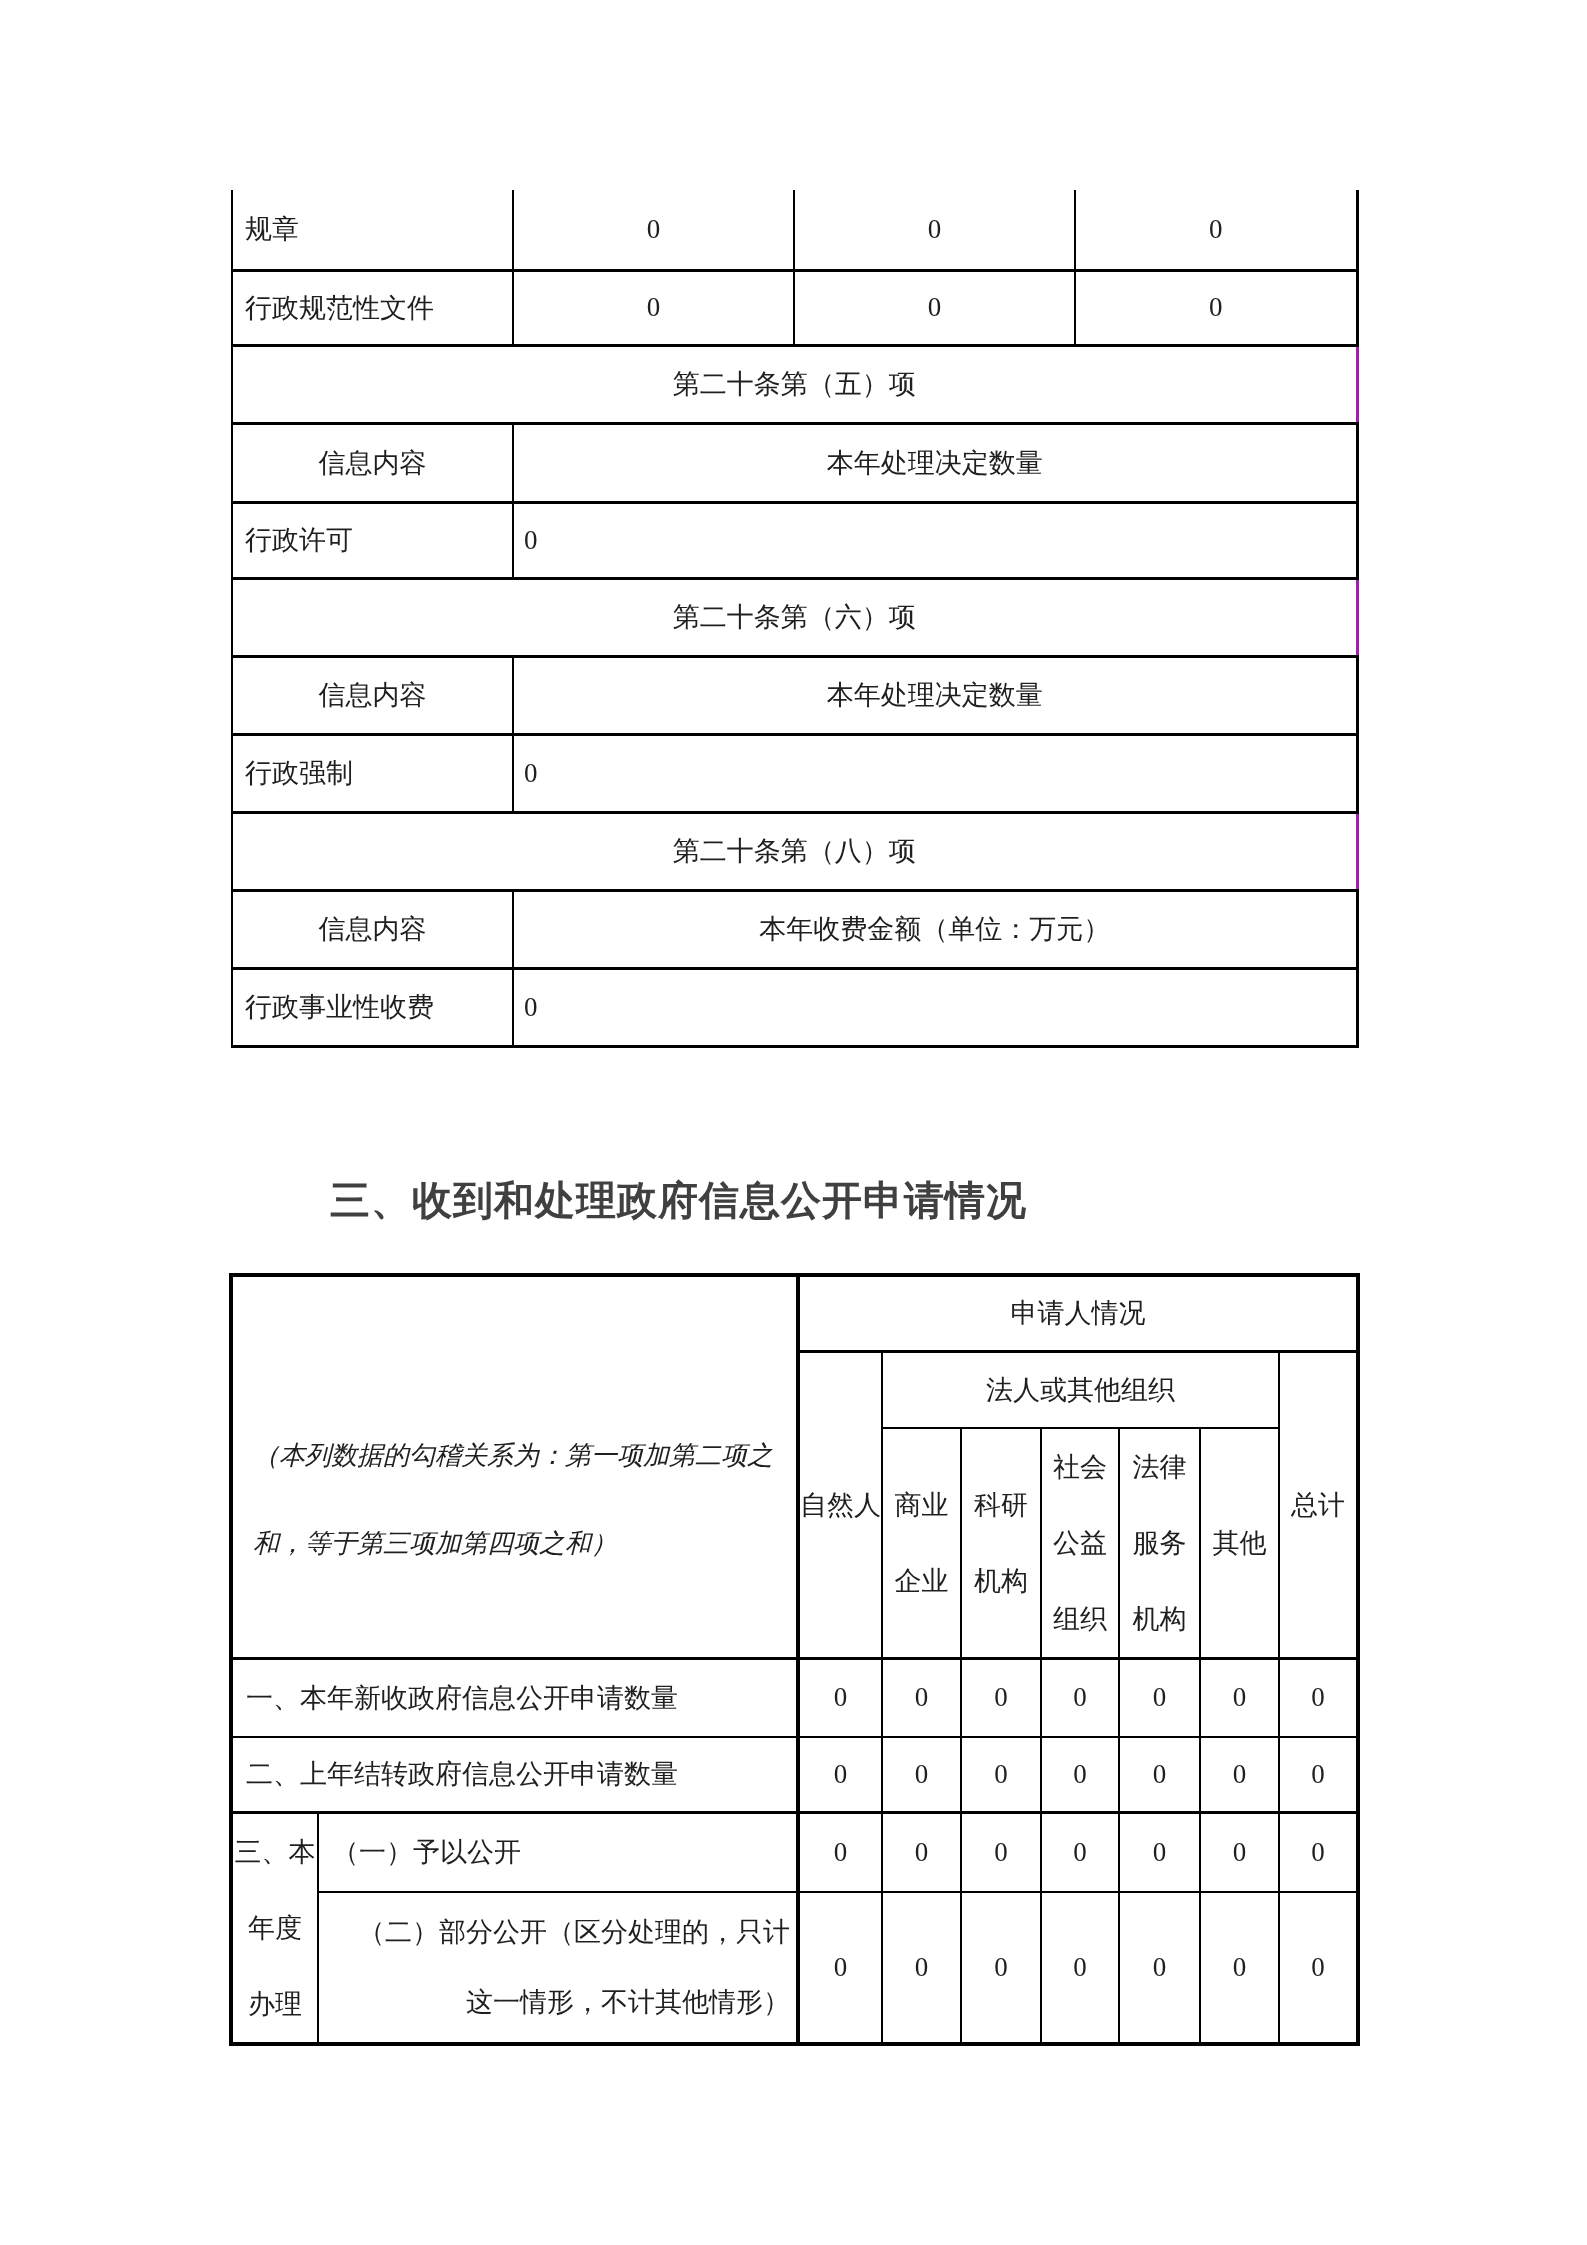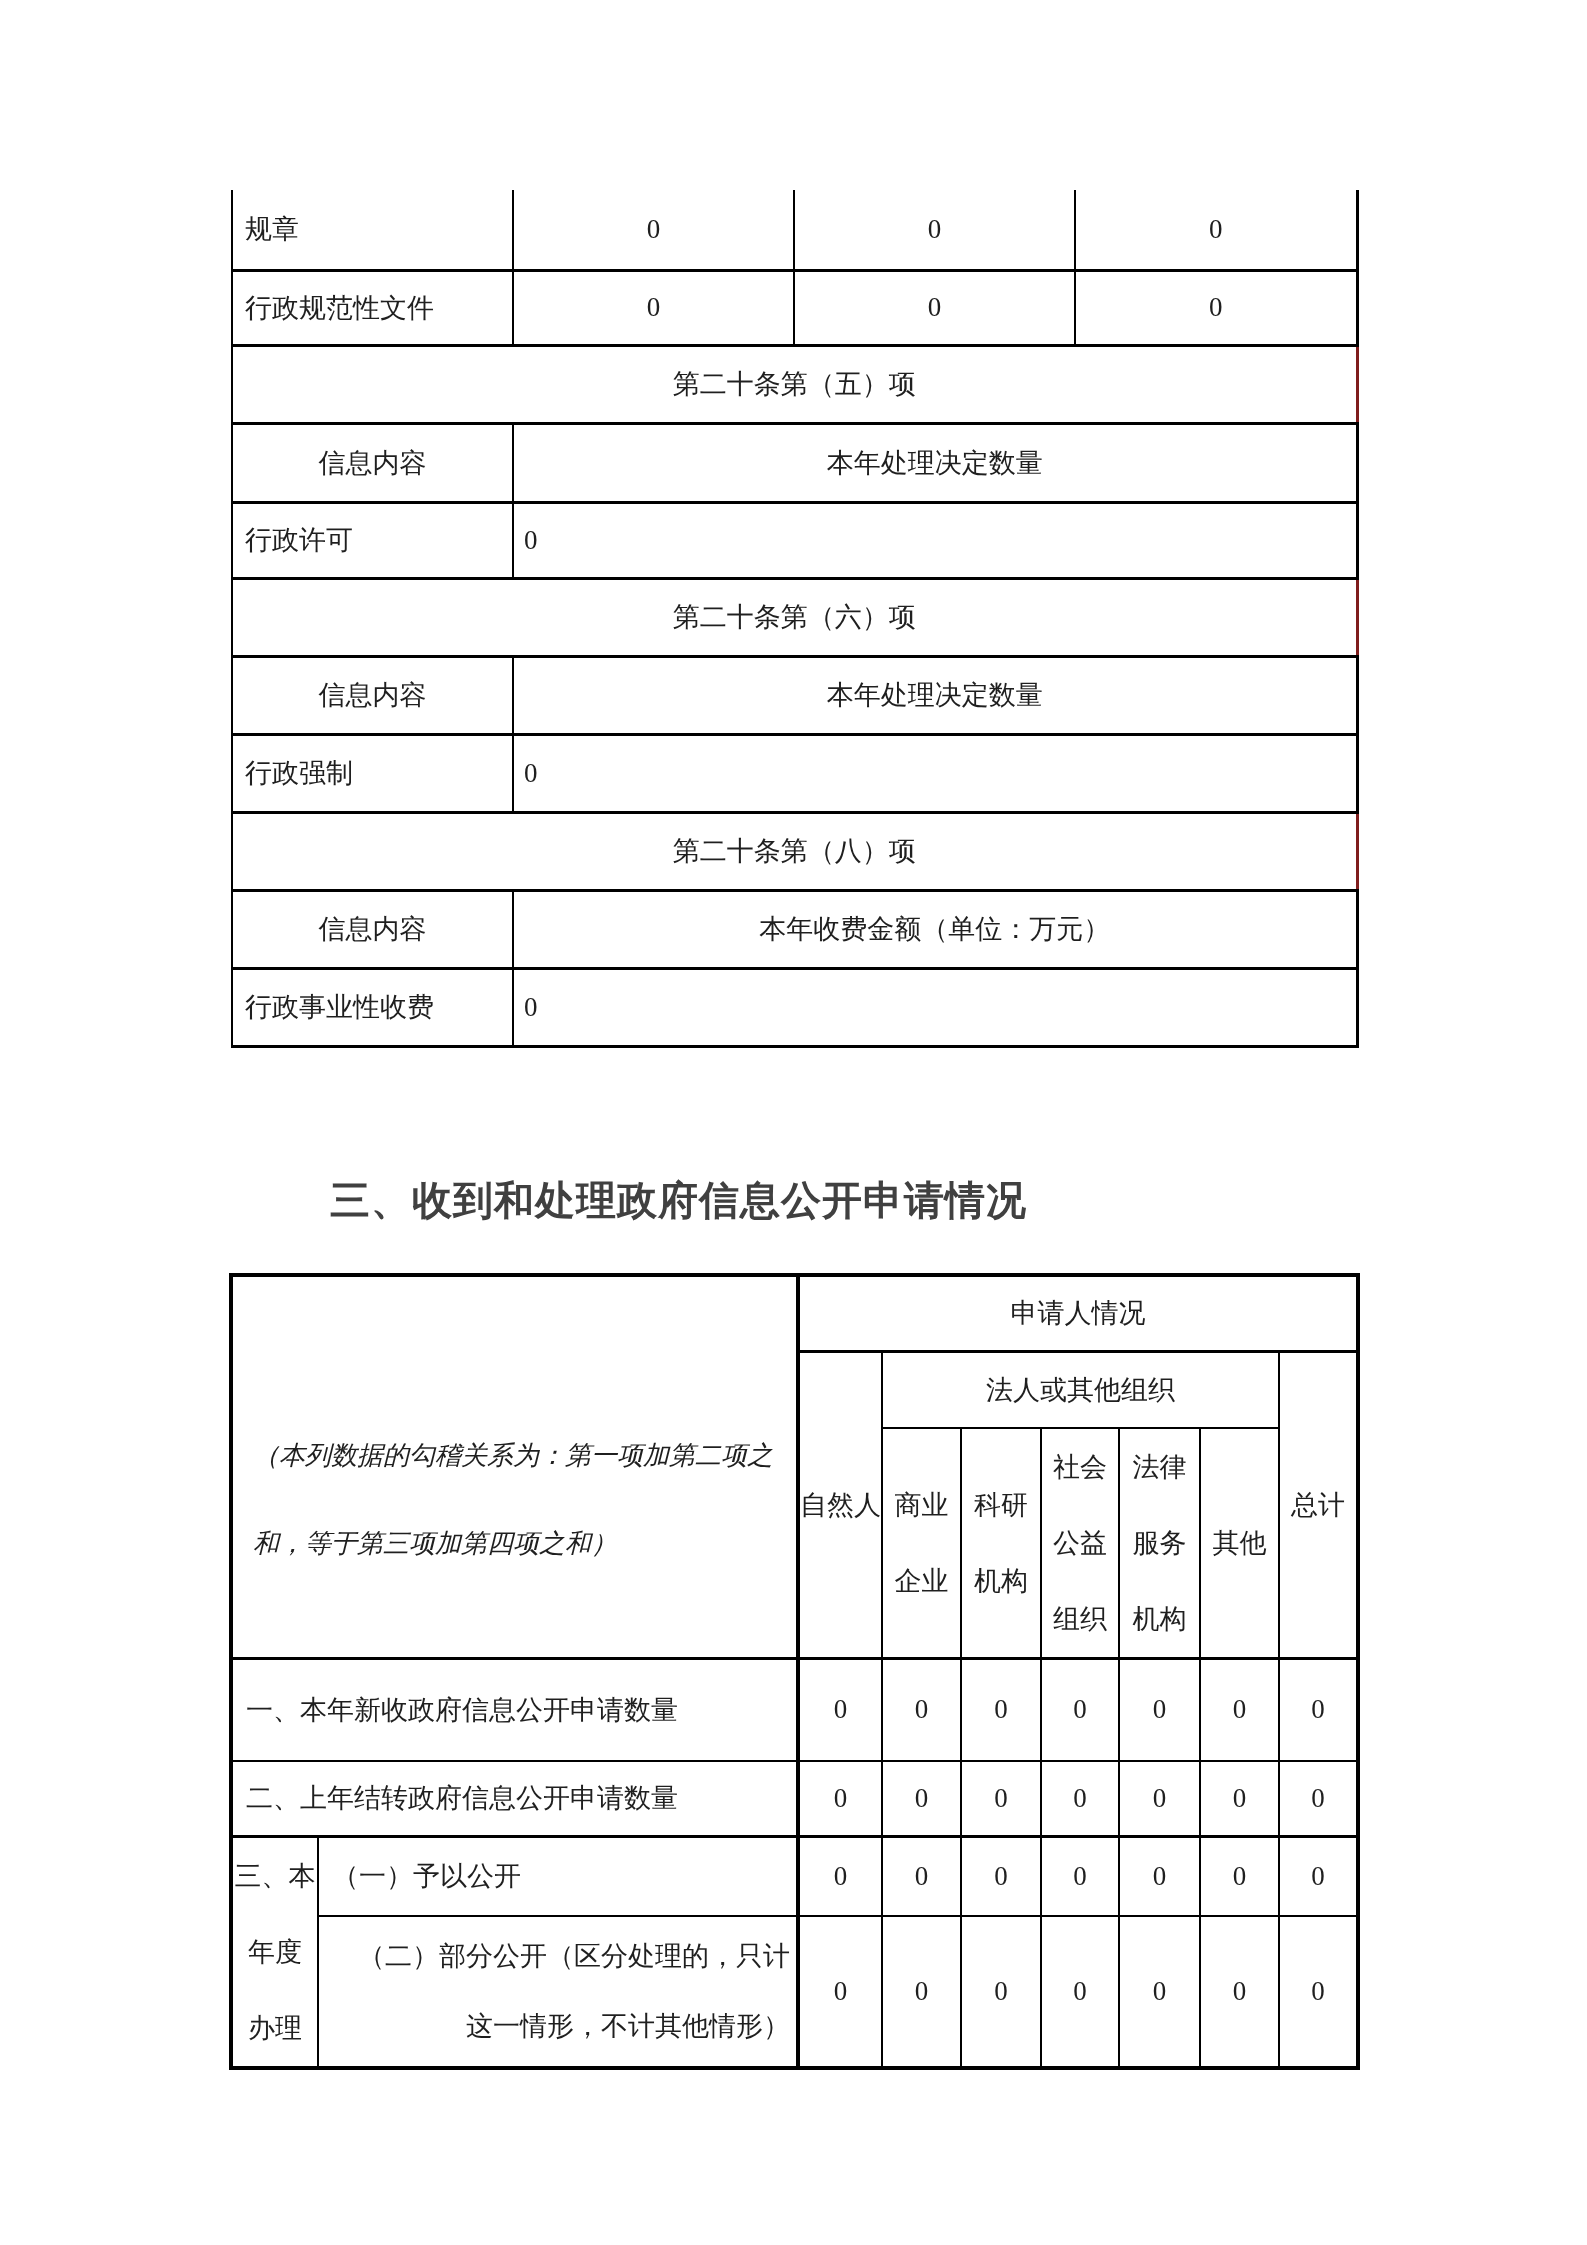"第二十条第（五）项" #table1 .sec { border-right: 3px solid #7f1d1d -> 3px solid #a21caf }
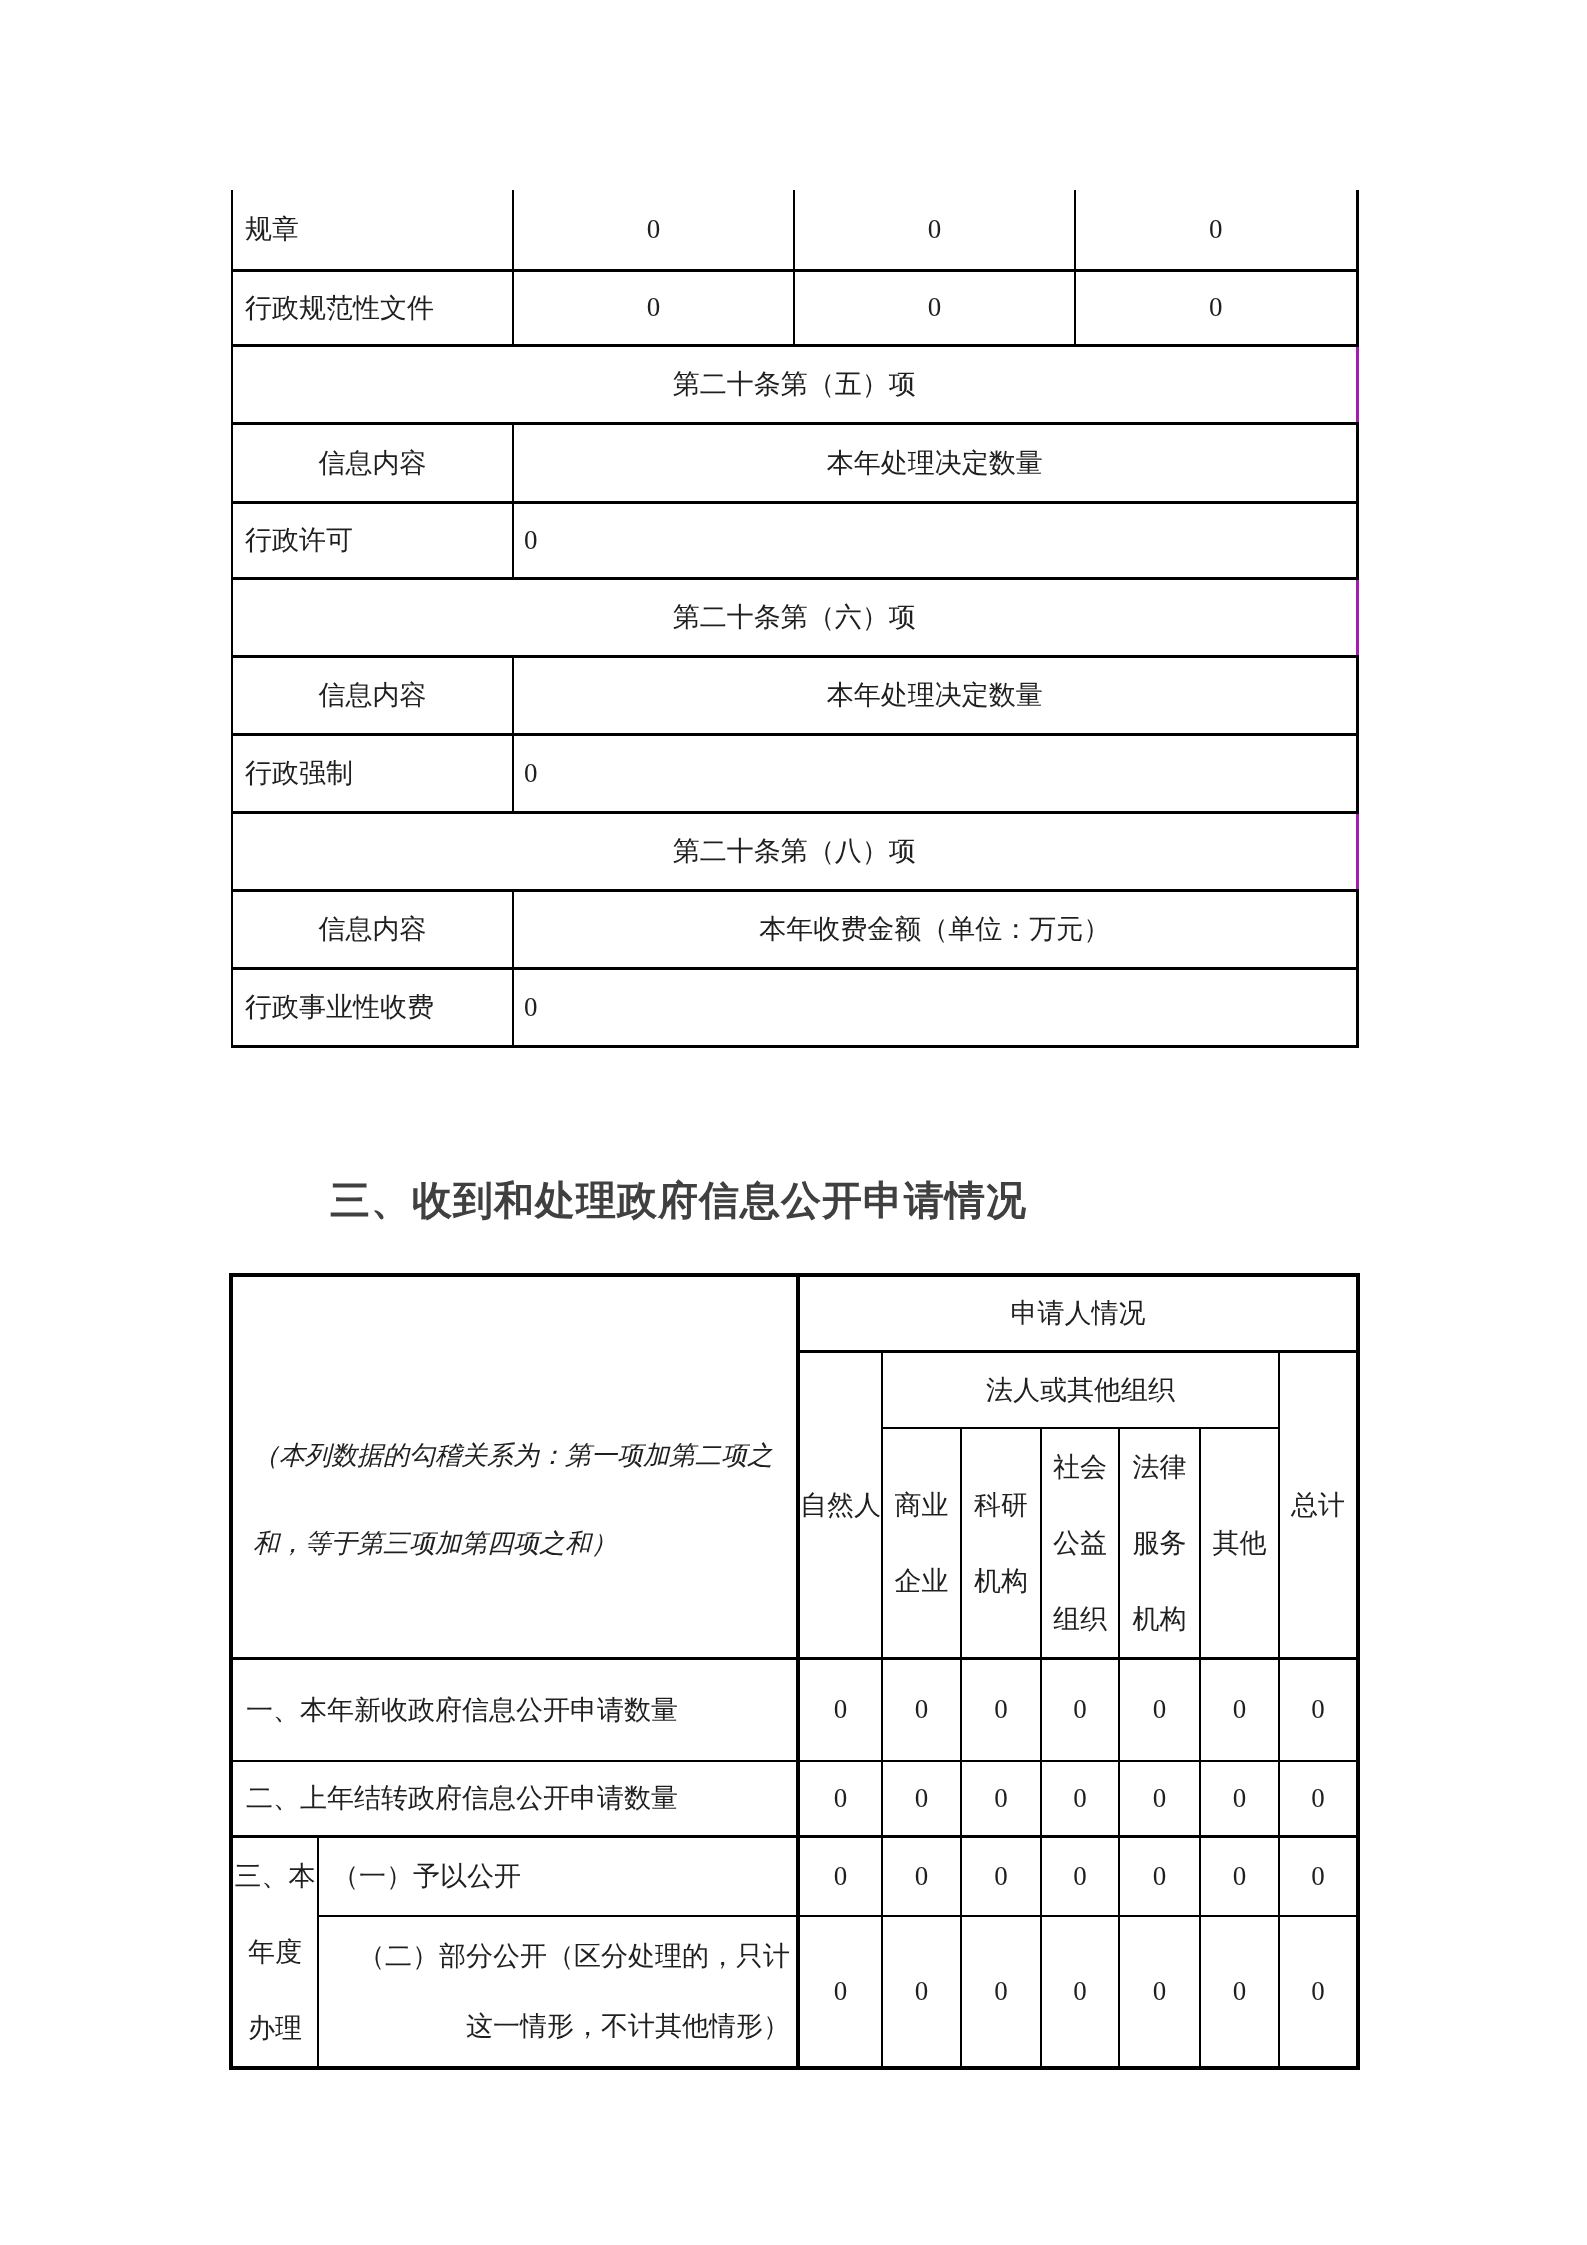"一、本年新收政府信息公开申请数量" tr { height: 102px -> 78px }
